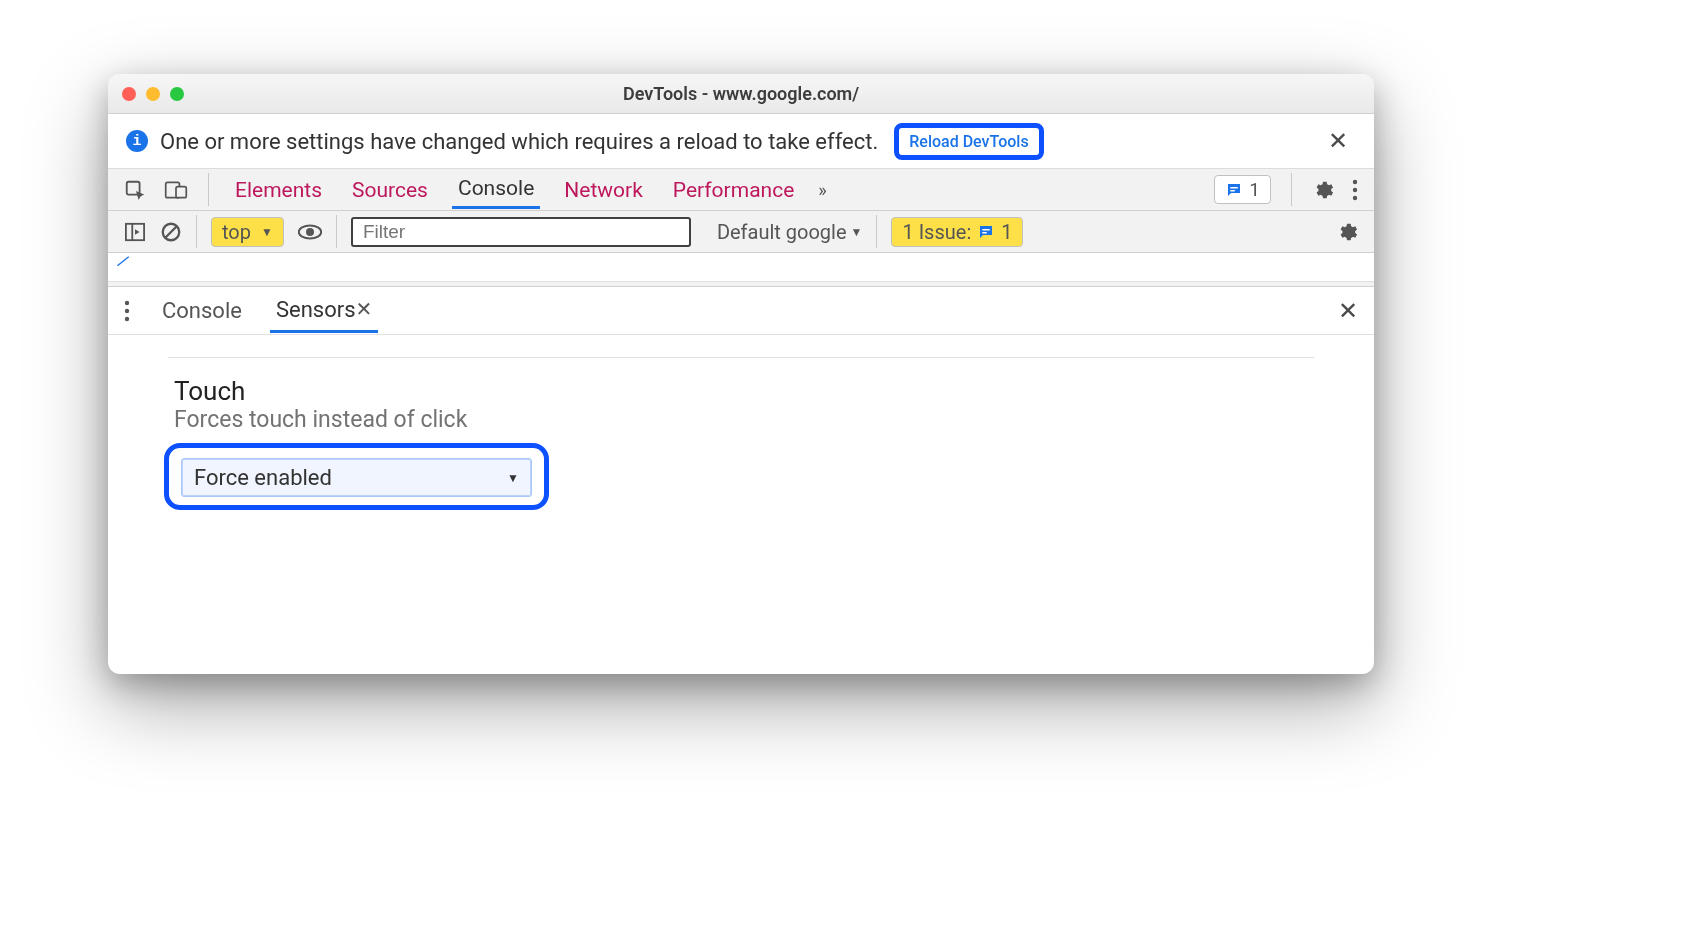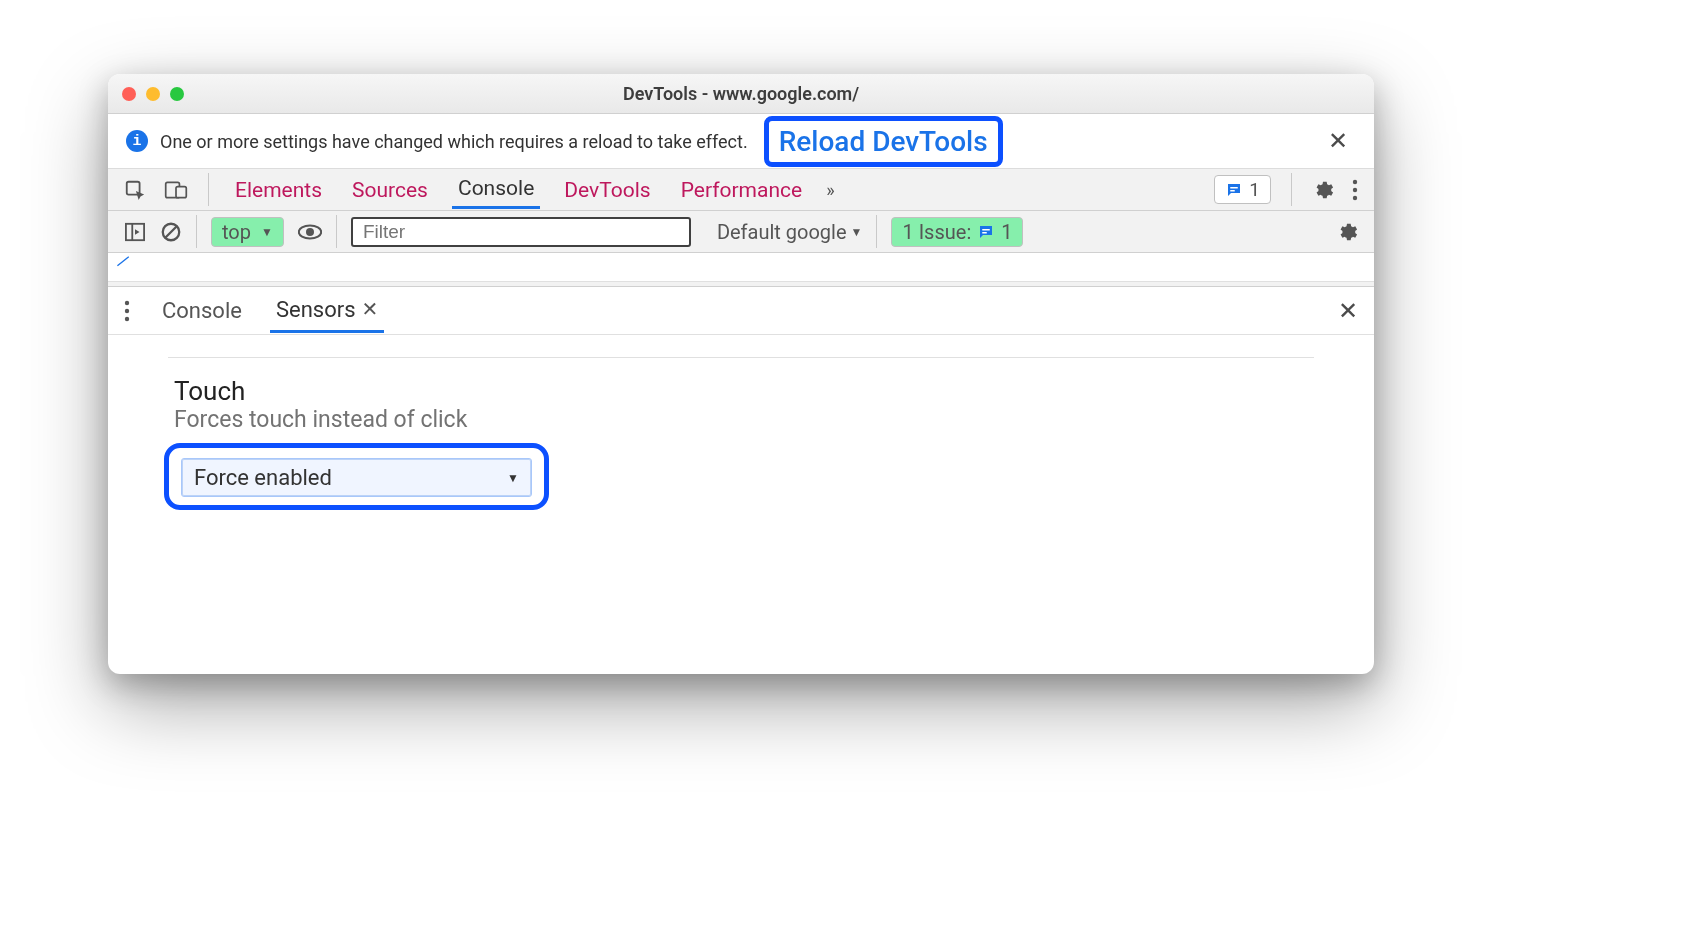"One or more settings have" .info-text { font-size: 18px -> 22px }
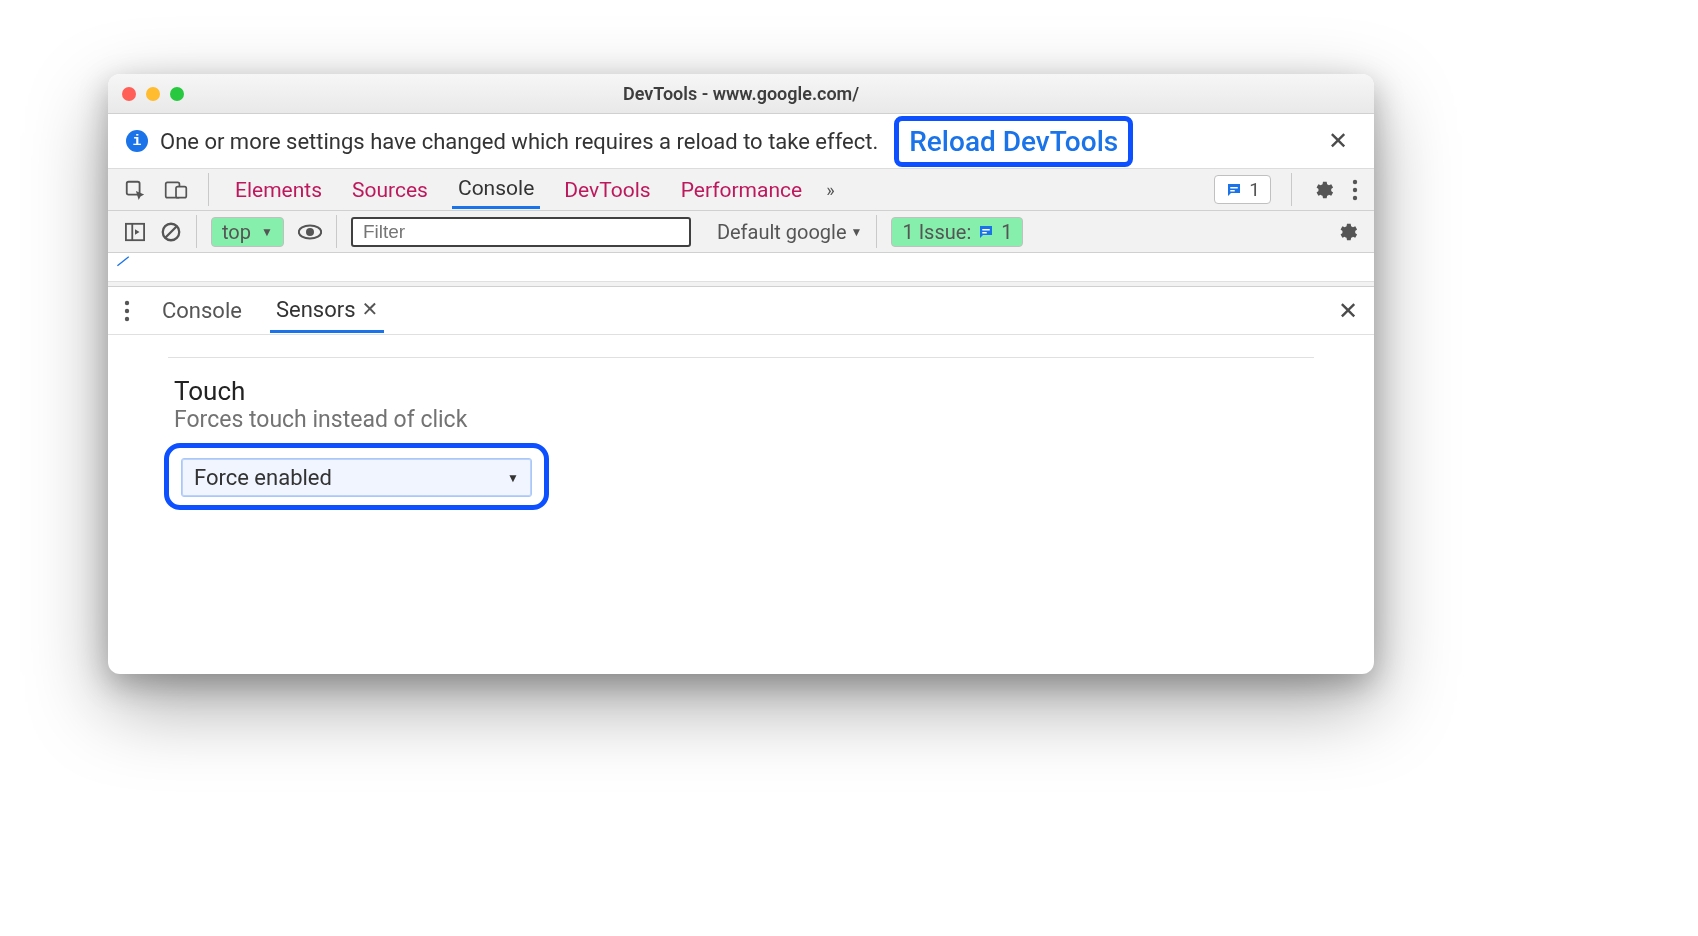"Reload DevTools" .reload-btn { font-size: 28px -> 16px }
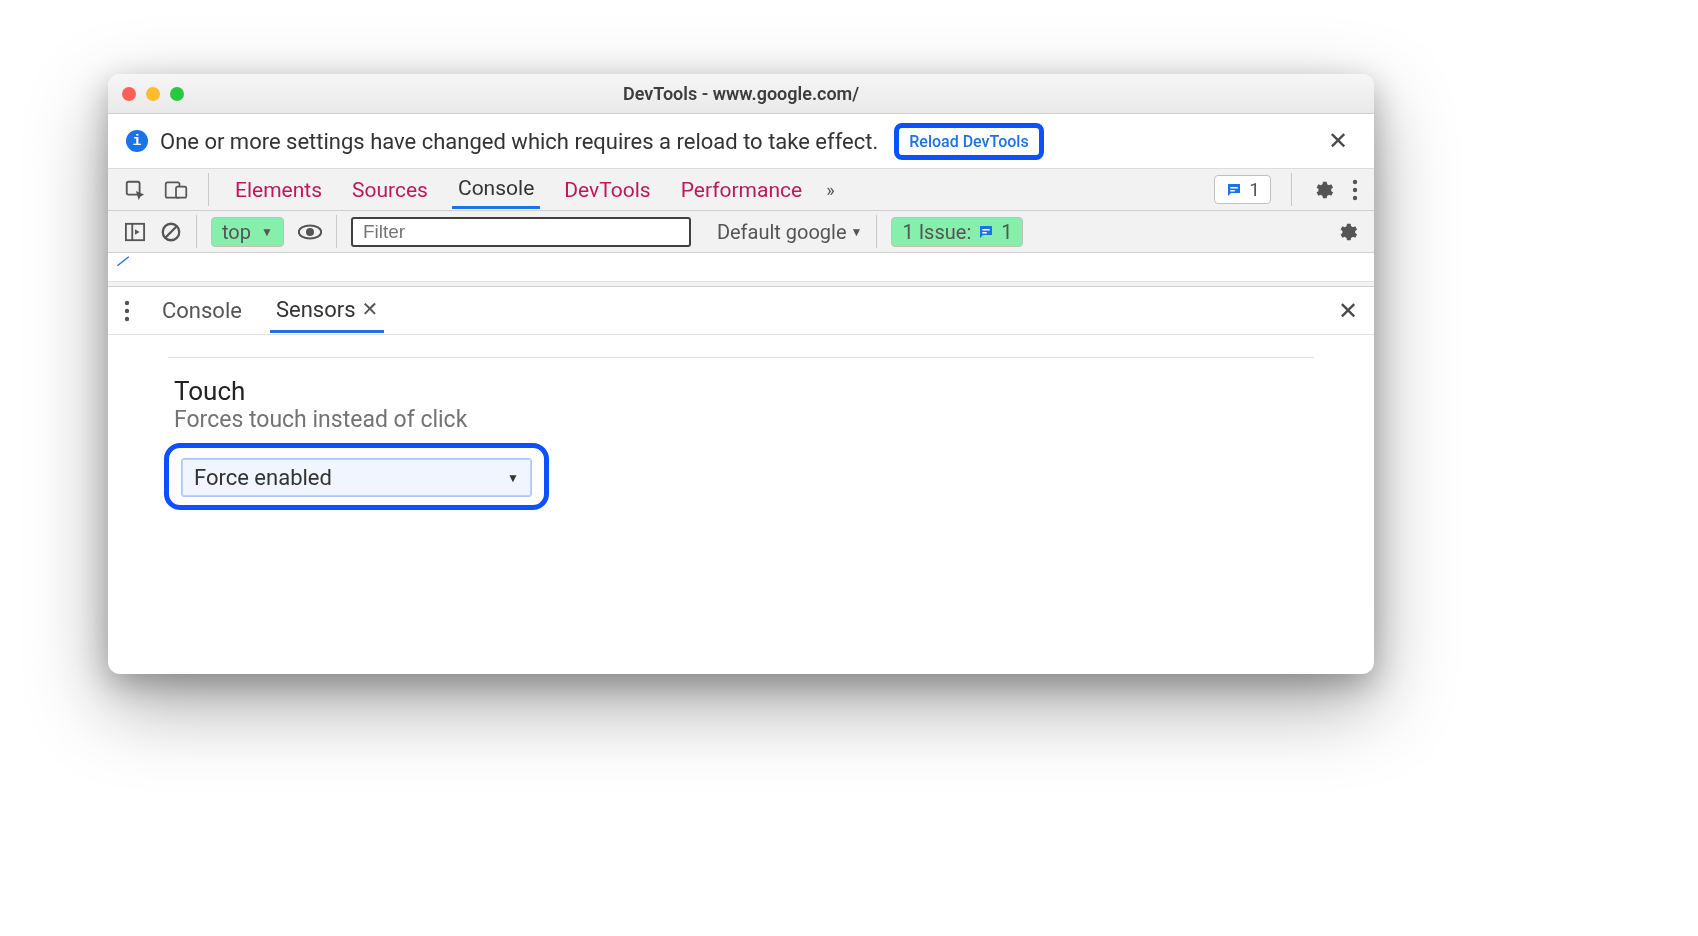"DevTools" div.tab { text: DevTools -> Network }
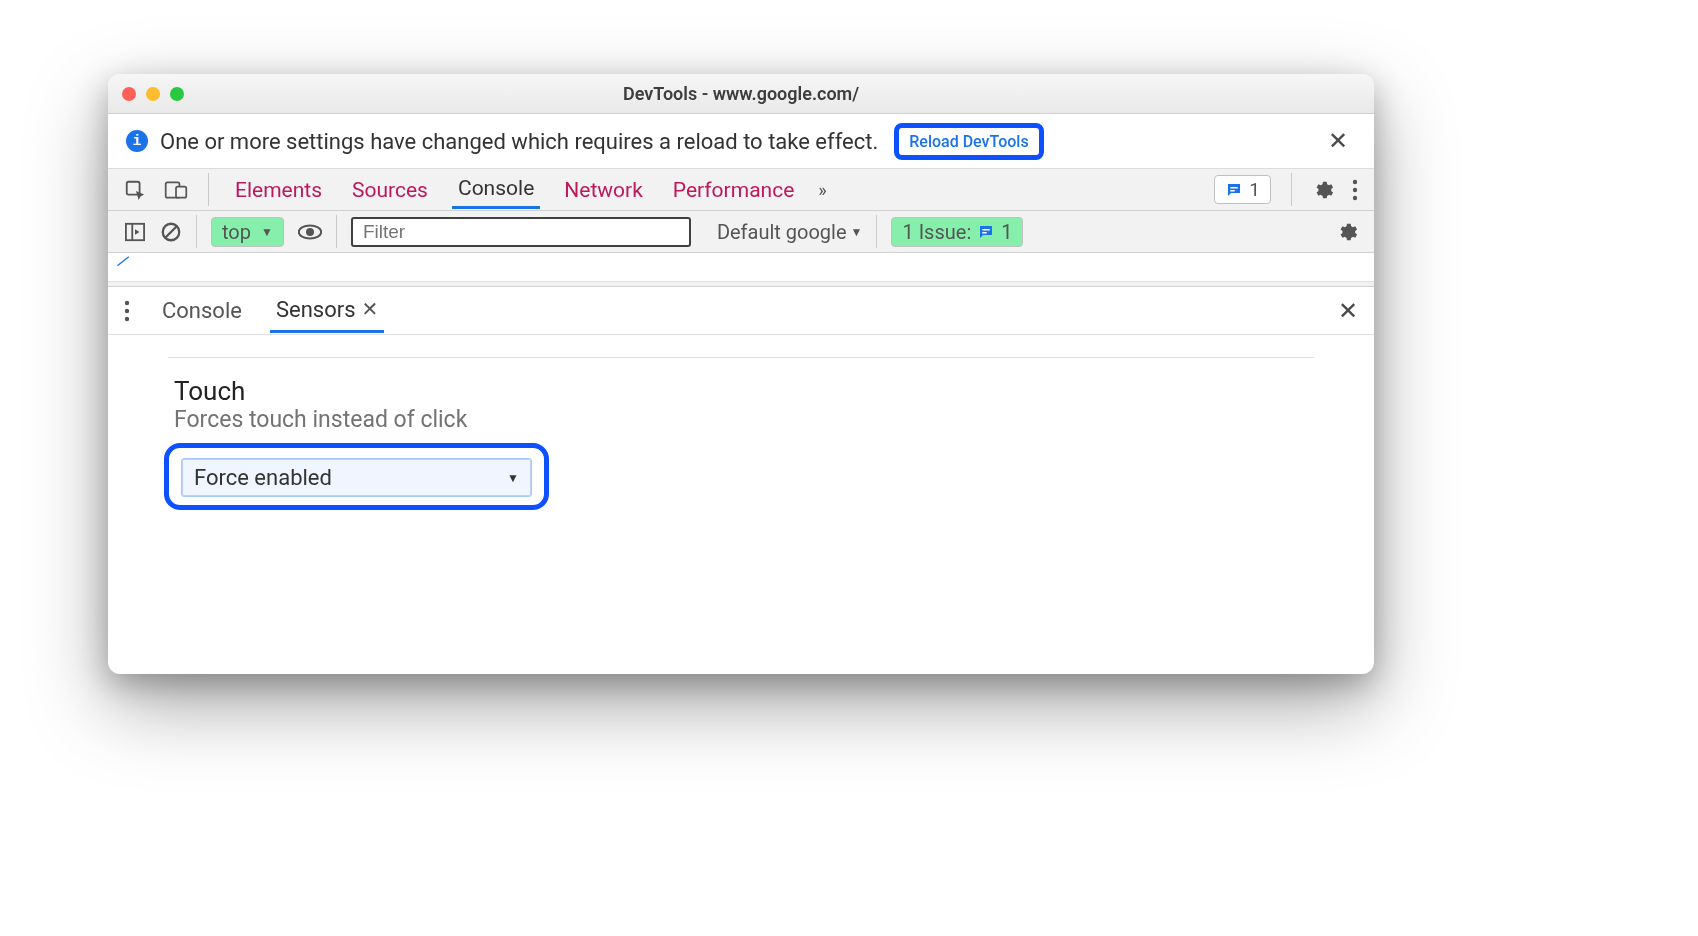"top" .box-btn { background: #86efac -> #fde047 }
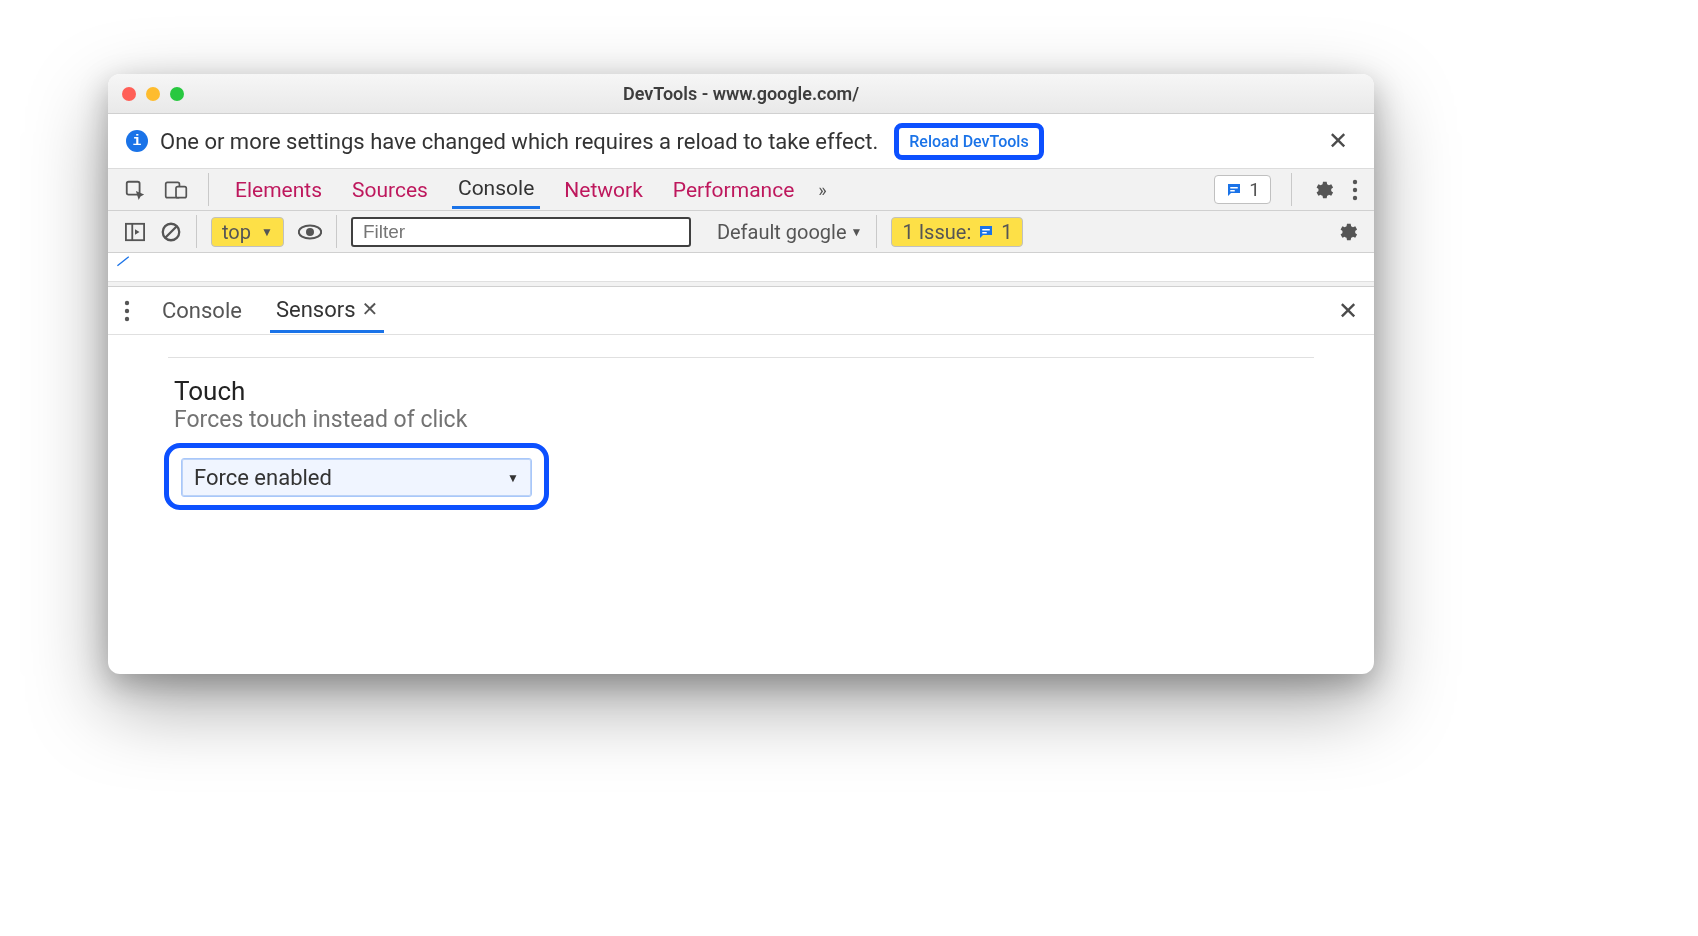"Sensors" .dtab.active { gap: 6px -> 0 }
